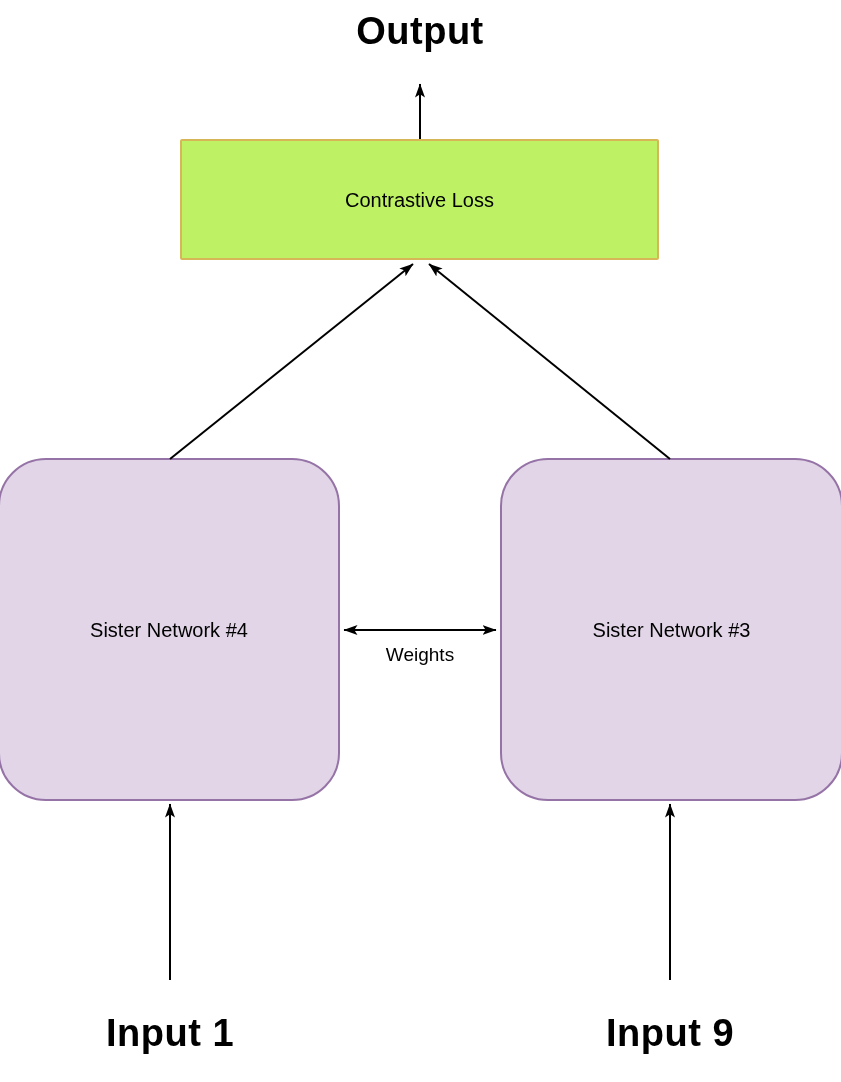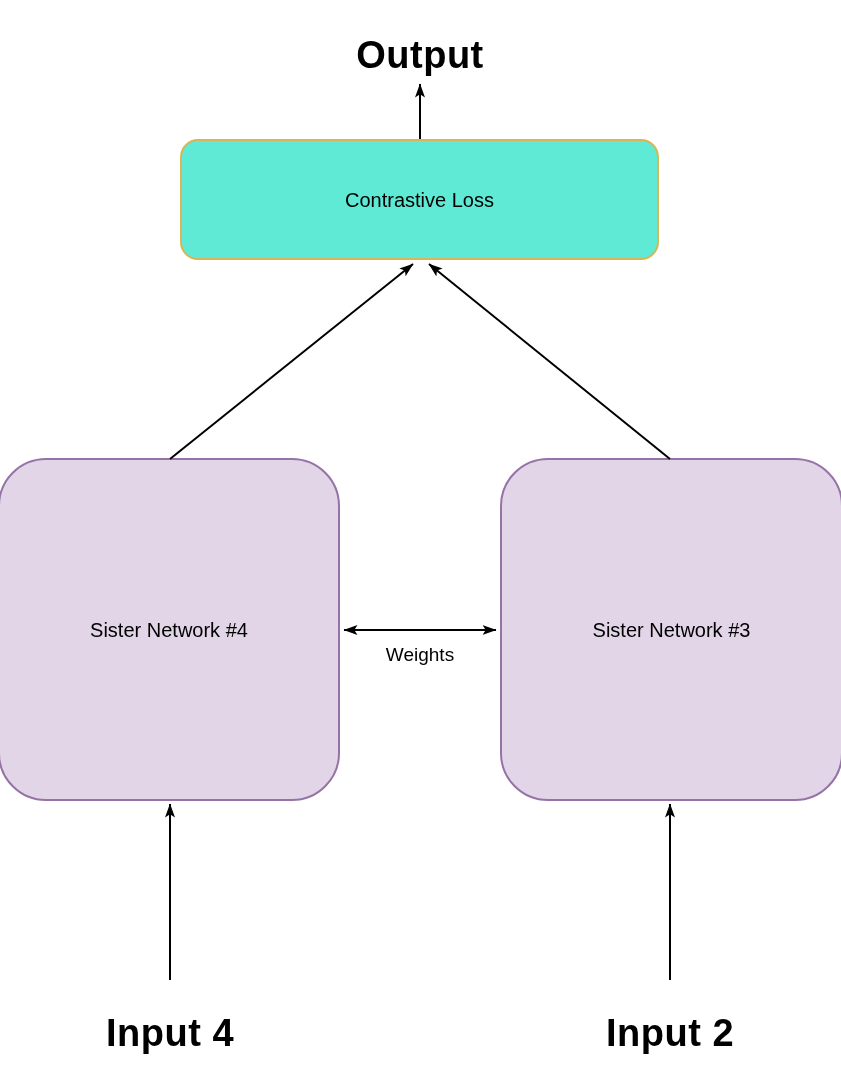"Output" .output-label { margin-top: 24px -> none }
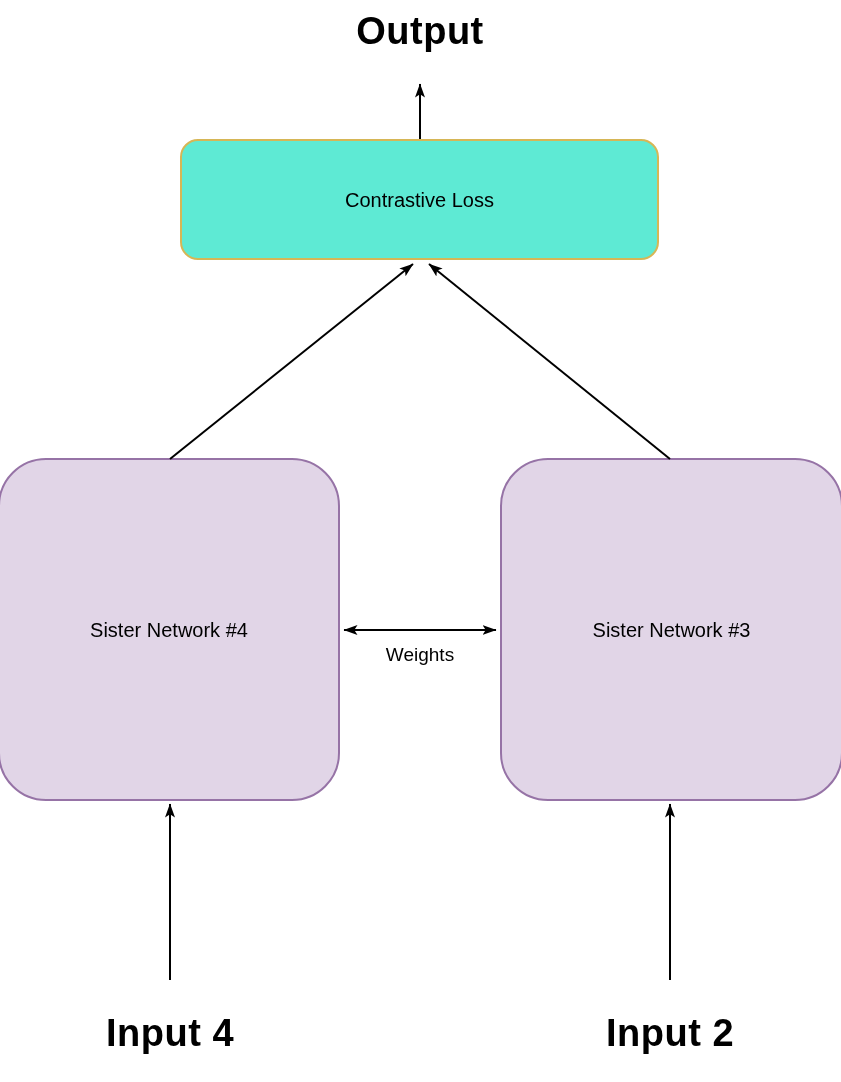"Contrastive Loss" .node-loss { background: #5eead4 -> #bef264; border-radius: 18px -> 2px }
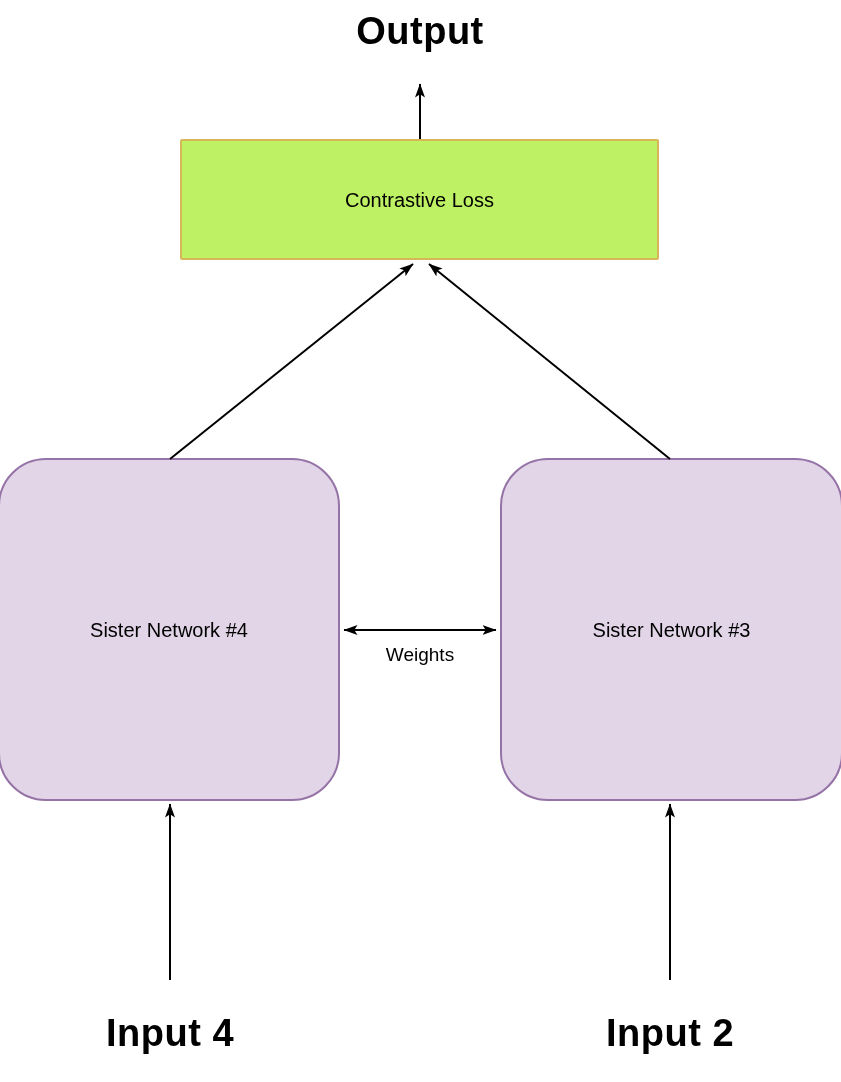"Input 4" div.free-label { text: 4 -> 1 }
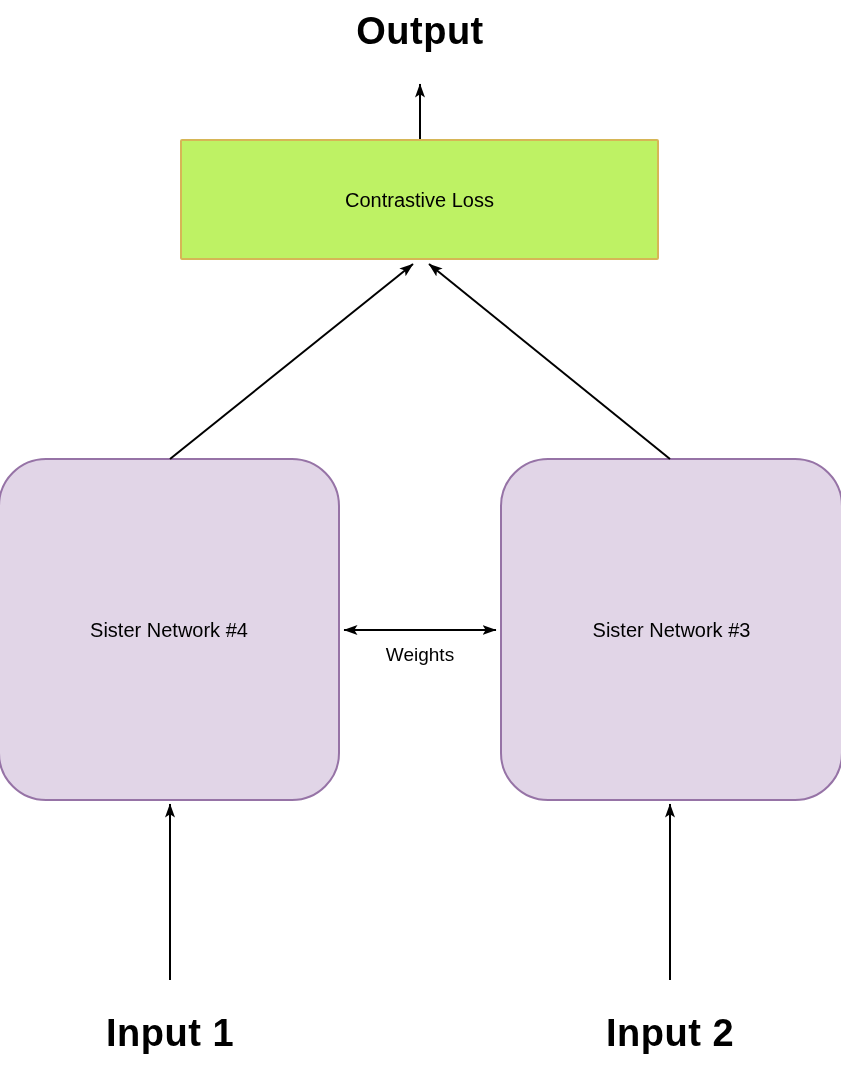"Input 2" div.free-label { text: 2 -> 9 }
